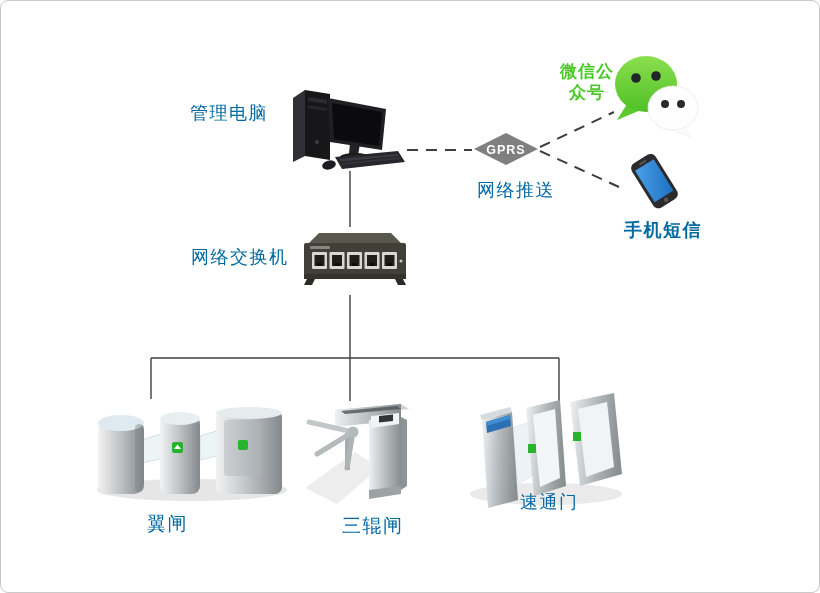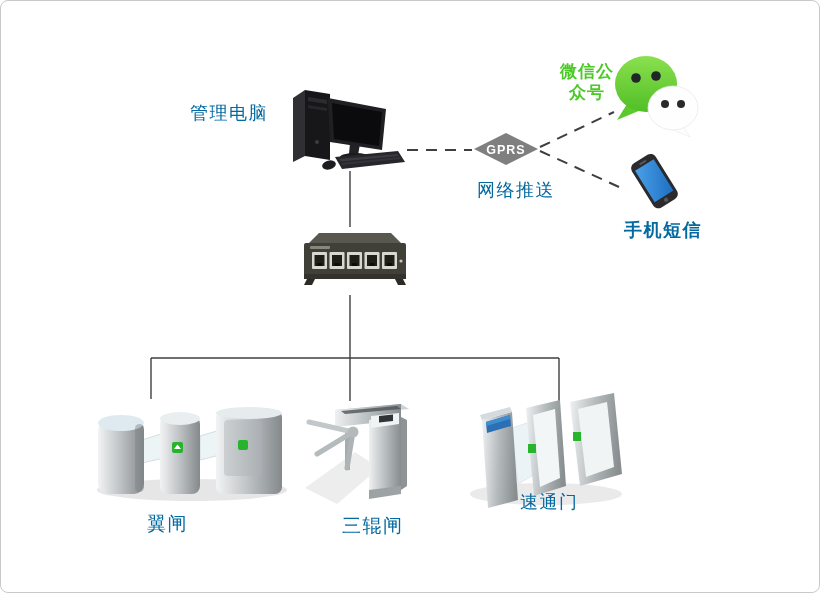"网络交换机" div.lbl { html: none -> <div>网络交换机</div> }
